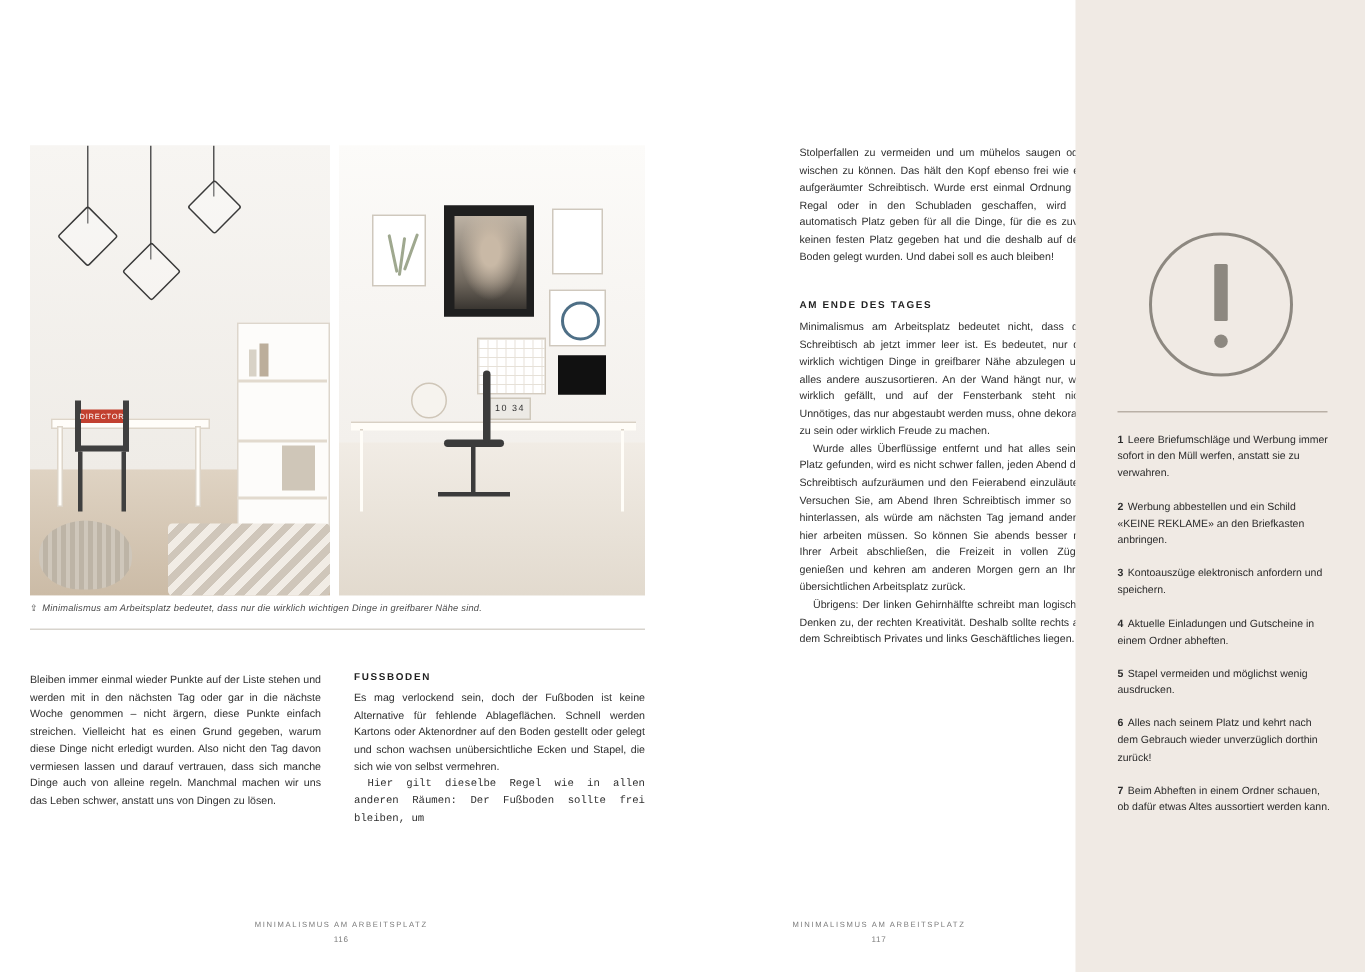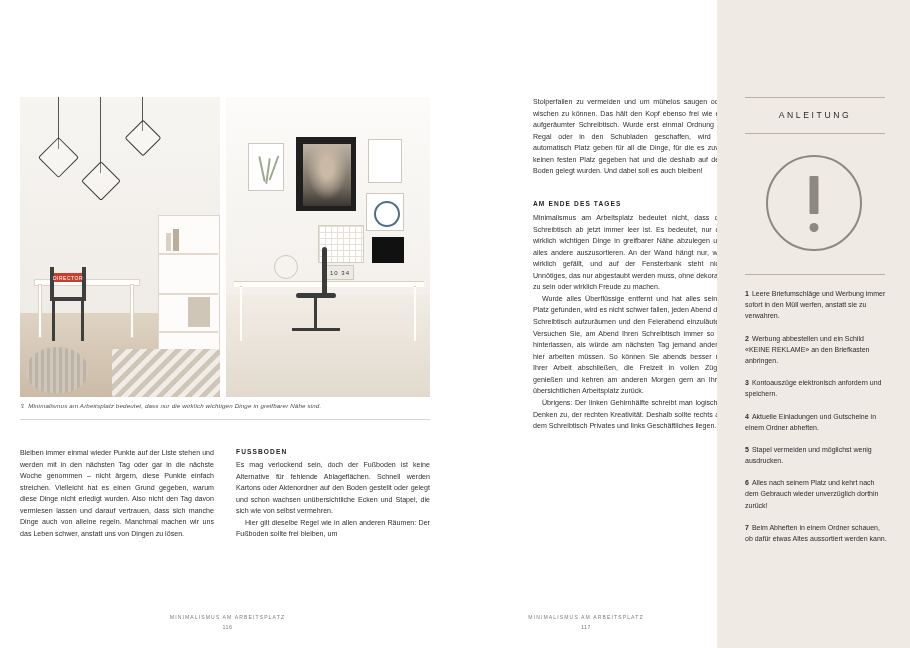"ANLEITUNG" div.sidebar-head { html: <div>ANLEITUNG</div> -> none }
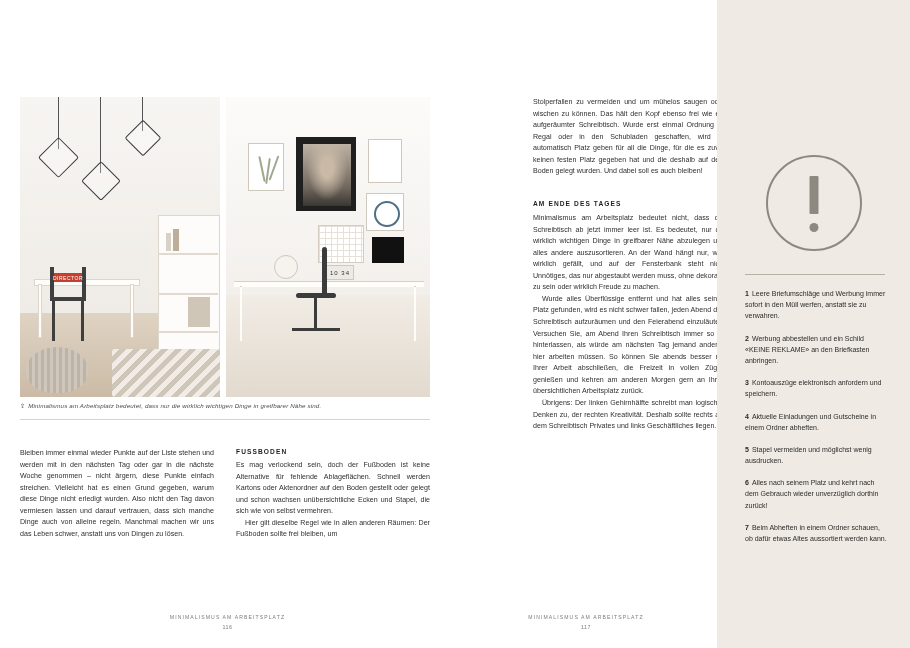"Hier gilt dieselbe Regel wie" .col p + p { font-family: none -> Liberation Mono, monospace }
